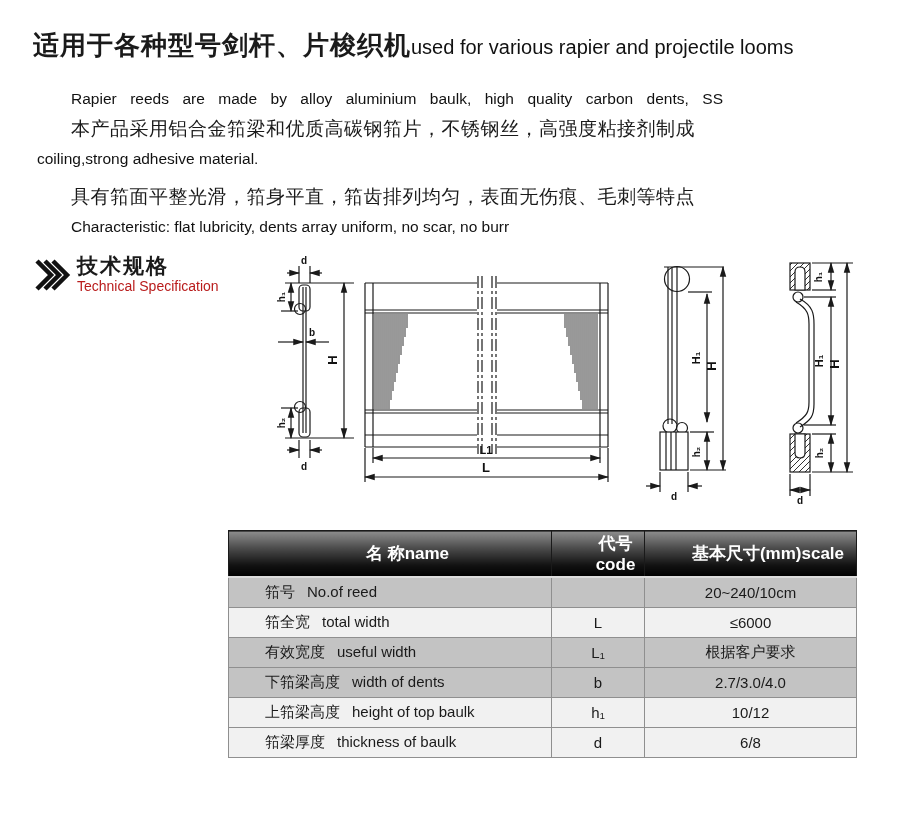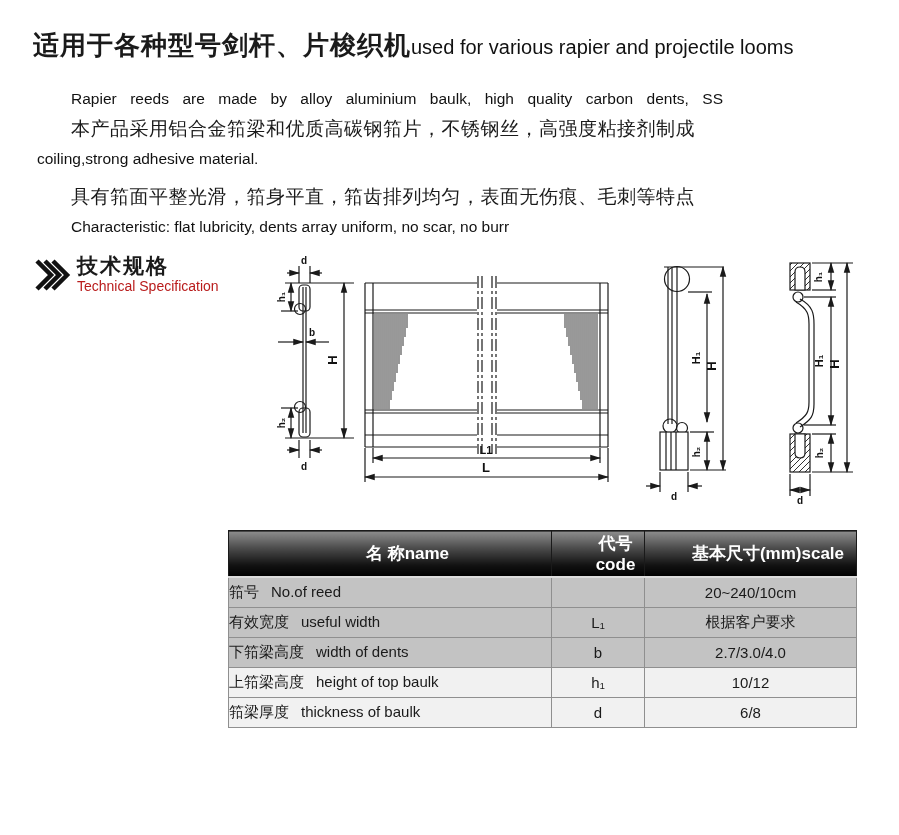"筘号 No.of reed" .meas-table td.name { padding-left: none -> 36px }
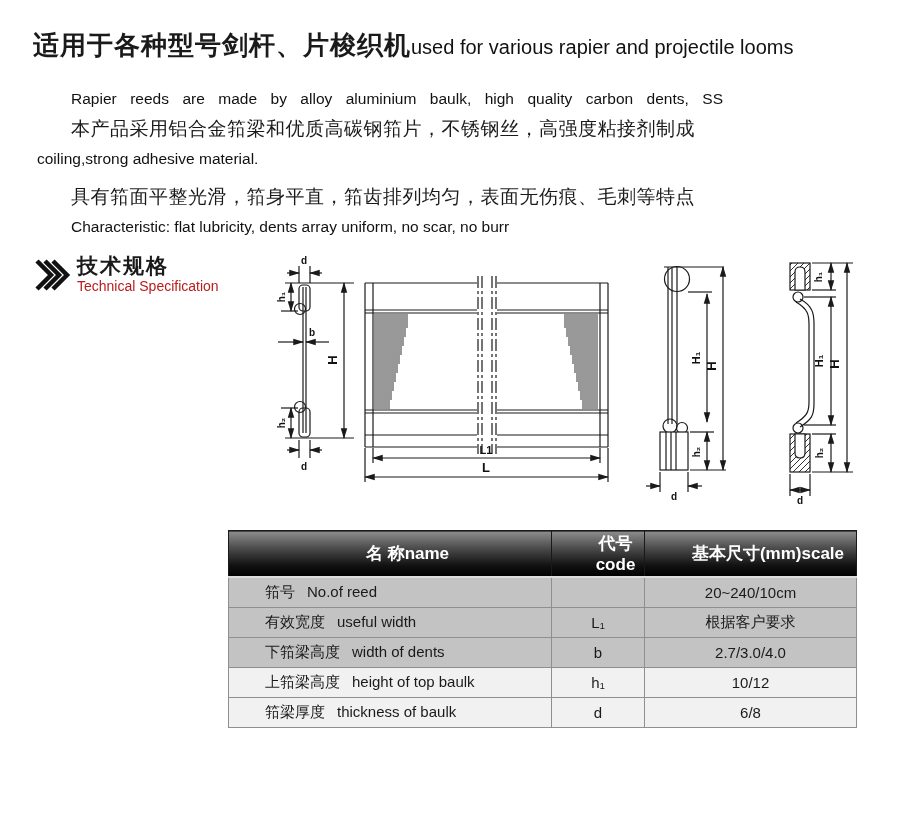"筘全宽 total width" tr.w { html: none -> <tr> <td><span>筘全宽</span><span>total width</span></td> <td>L</td> <td>≤6000</td> </tr> }
